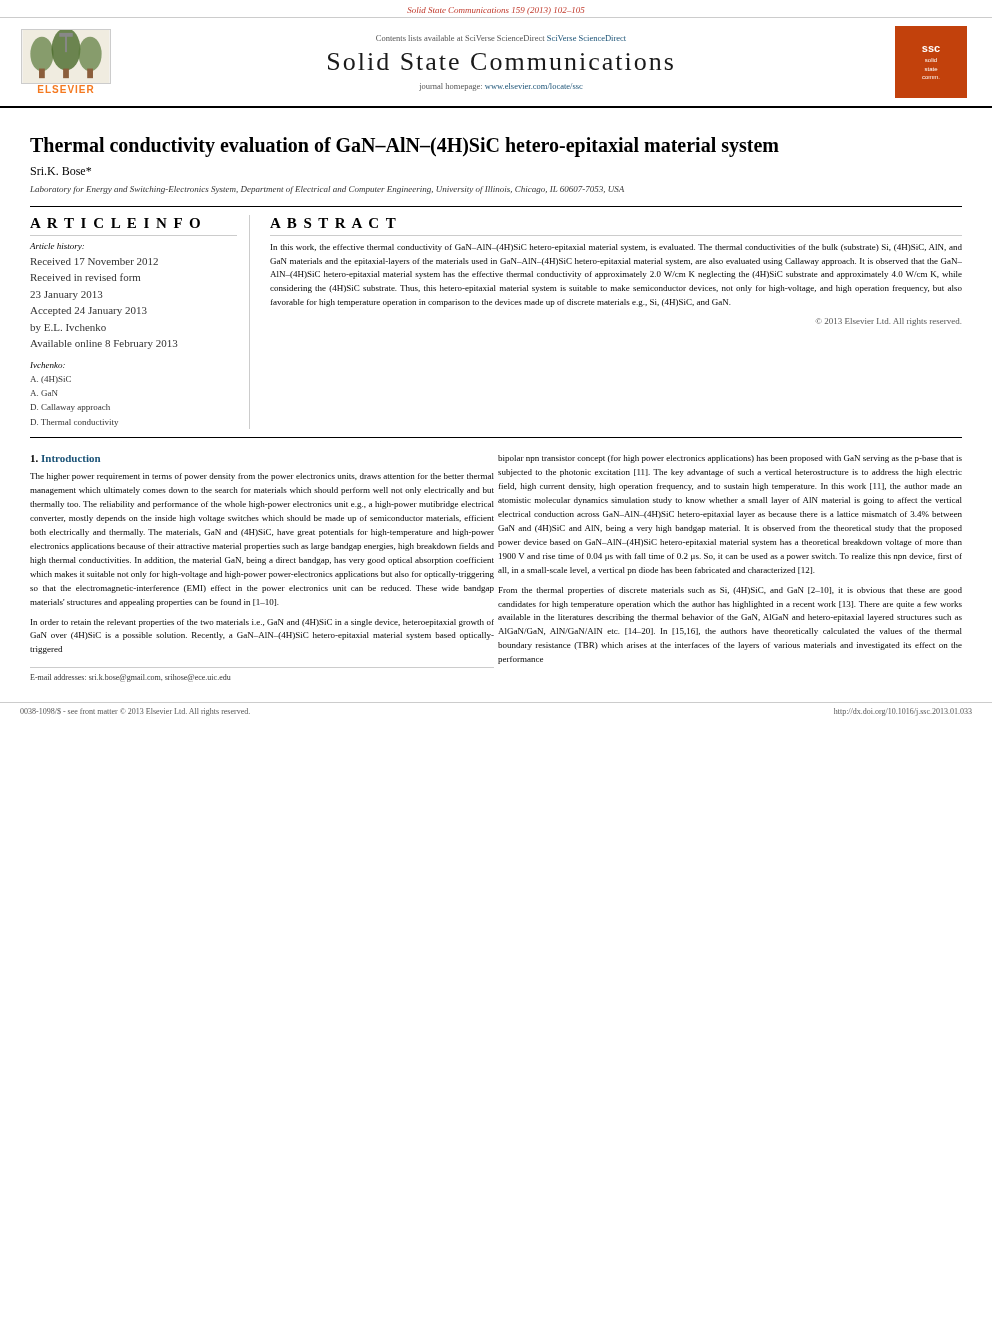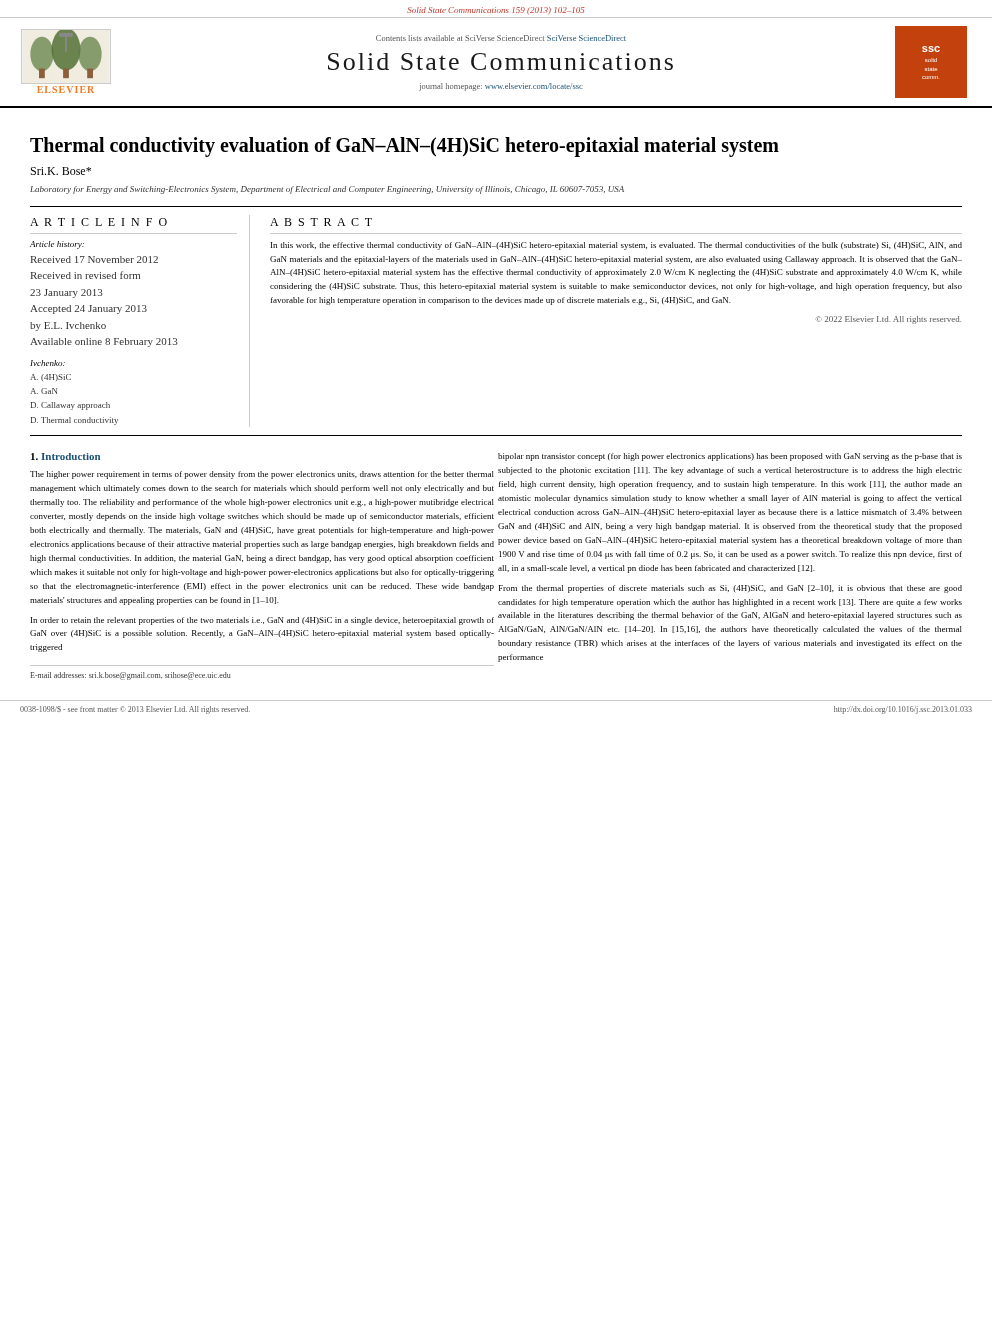"ELSEVIER" .elsevier-logo .brand-text { font-family: Liberation Serif, serif -> Liberation Sans, sans-serif }
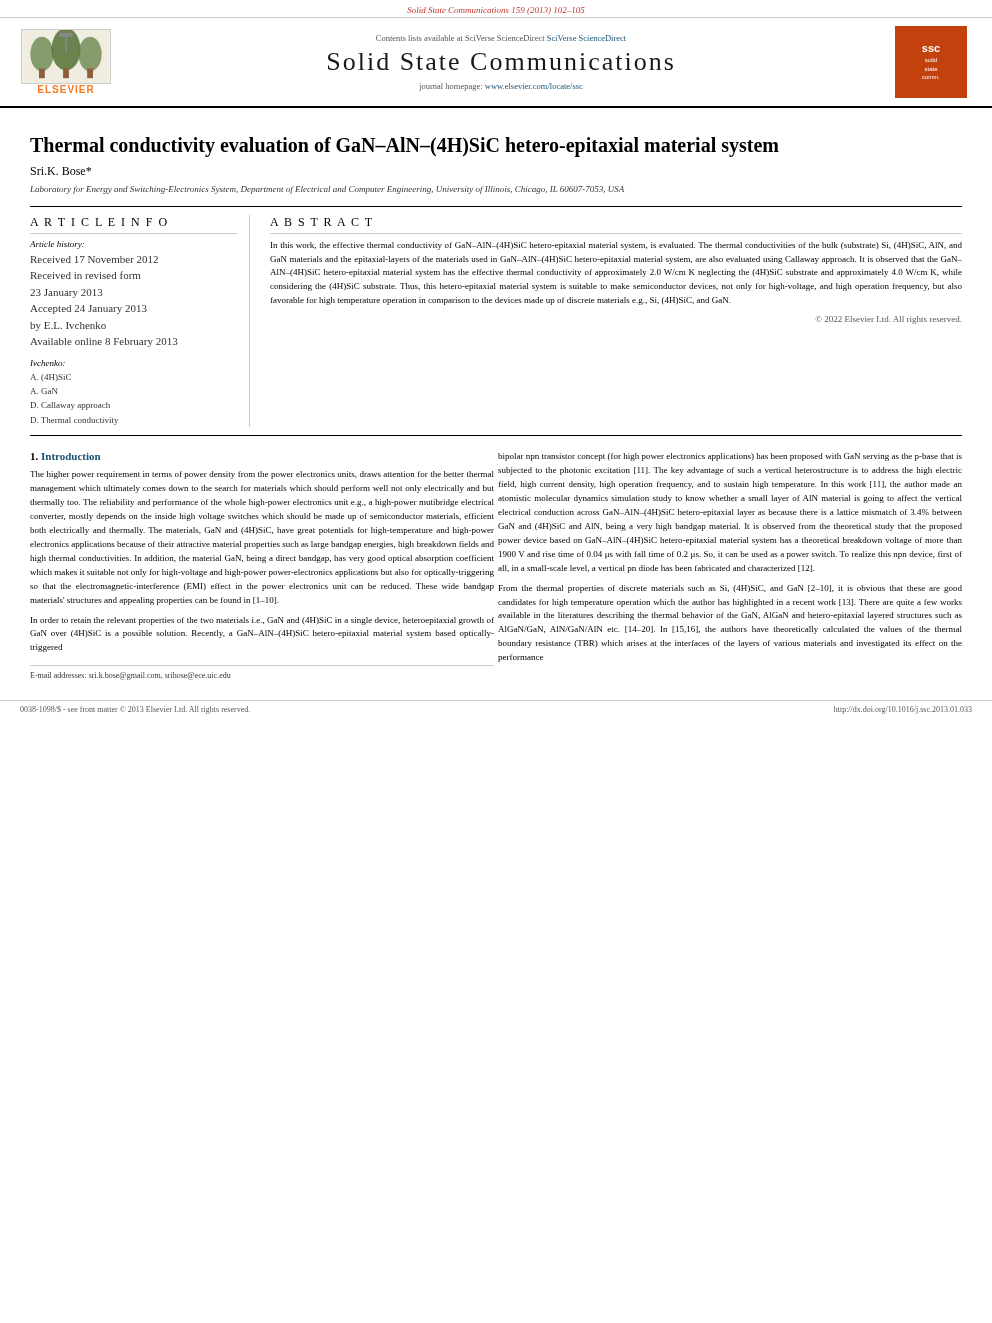"A R T I C" .section-header-small { font-size: 12px -> 15px; font-weight: normal -> bold }
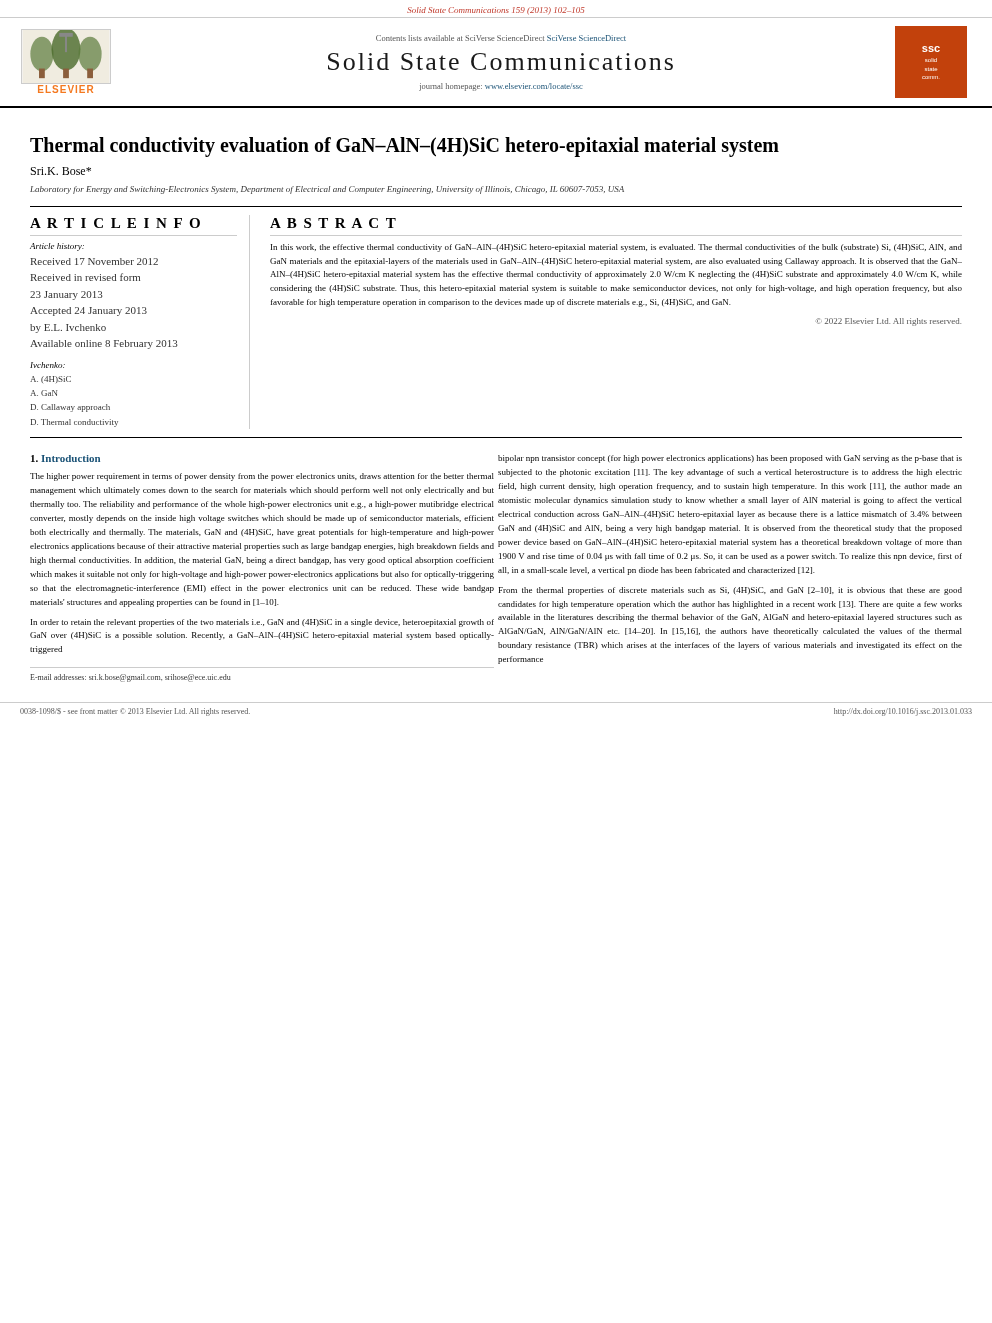"© 2022 Elsevier Ltd. All" div.copyright-line { text: 2022 -> 2013 }
